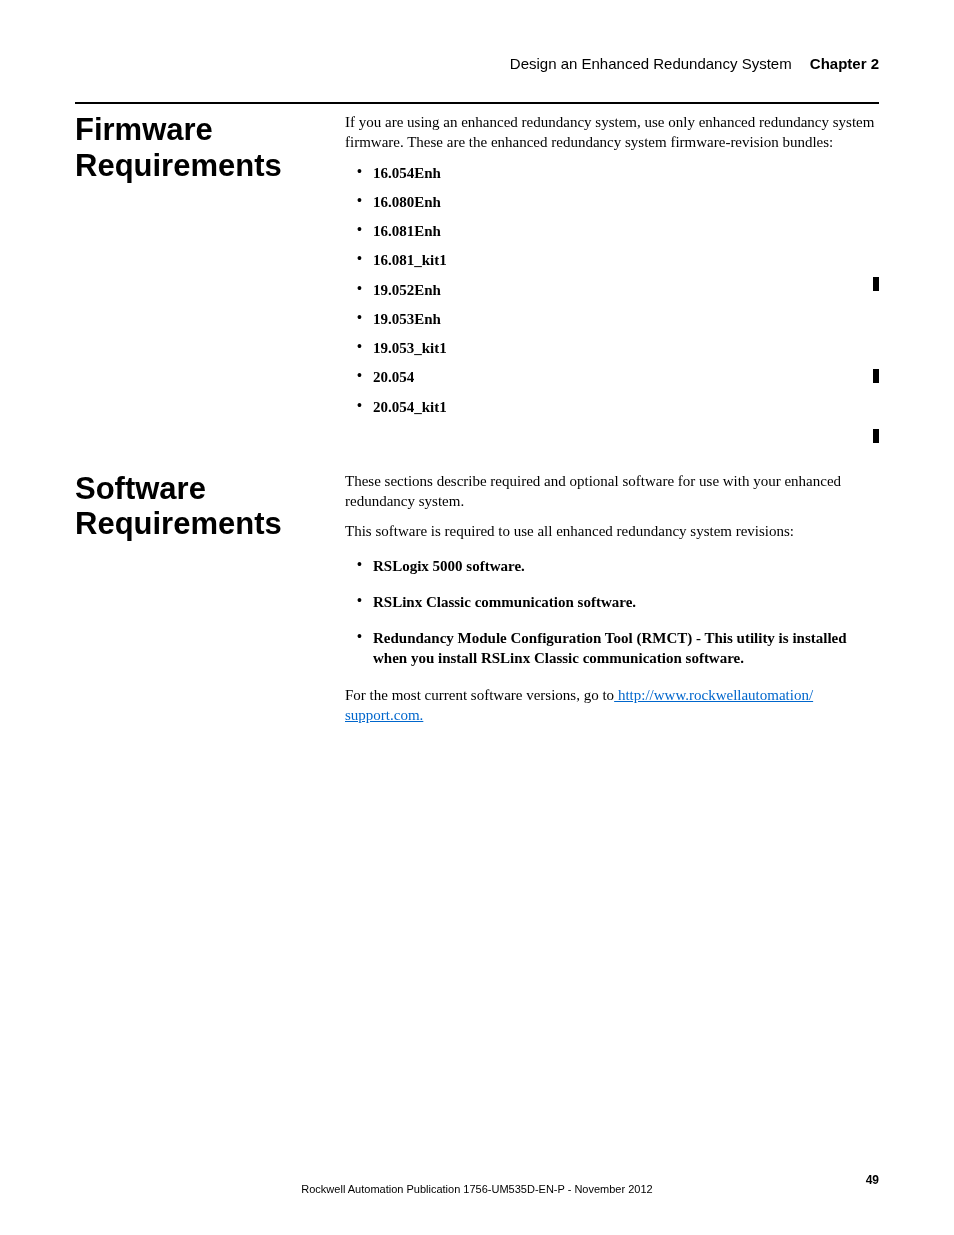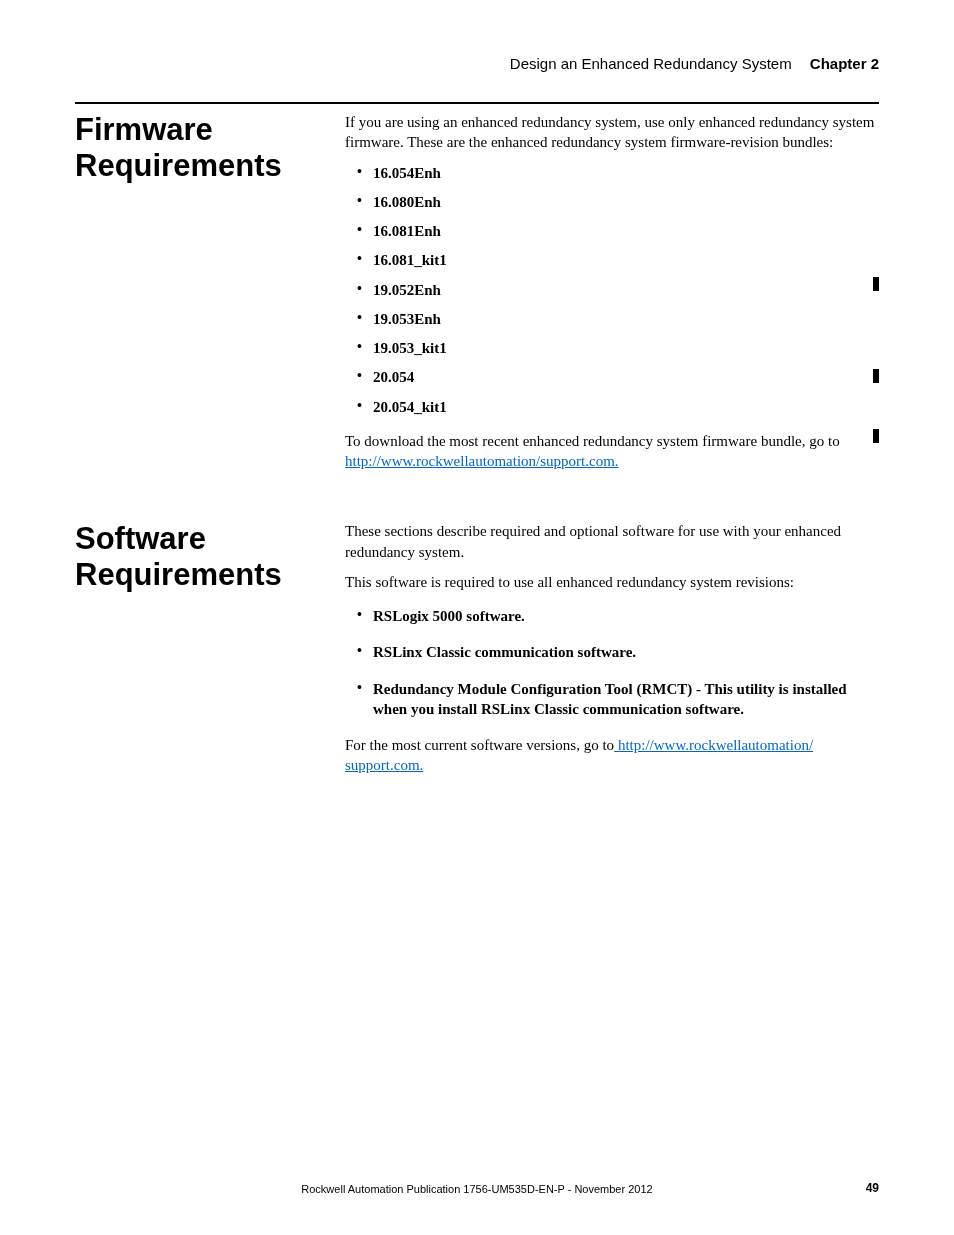"To download the most recent" p { html: <p> <span>To download the most recent enhanced redundancy system firmware bundle, go to</span><a> http://www.rockwellautomation/support.com.</a> </p> -> none }
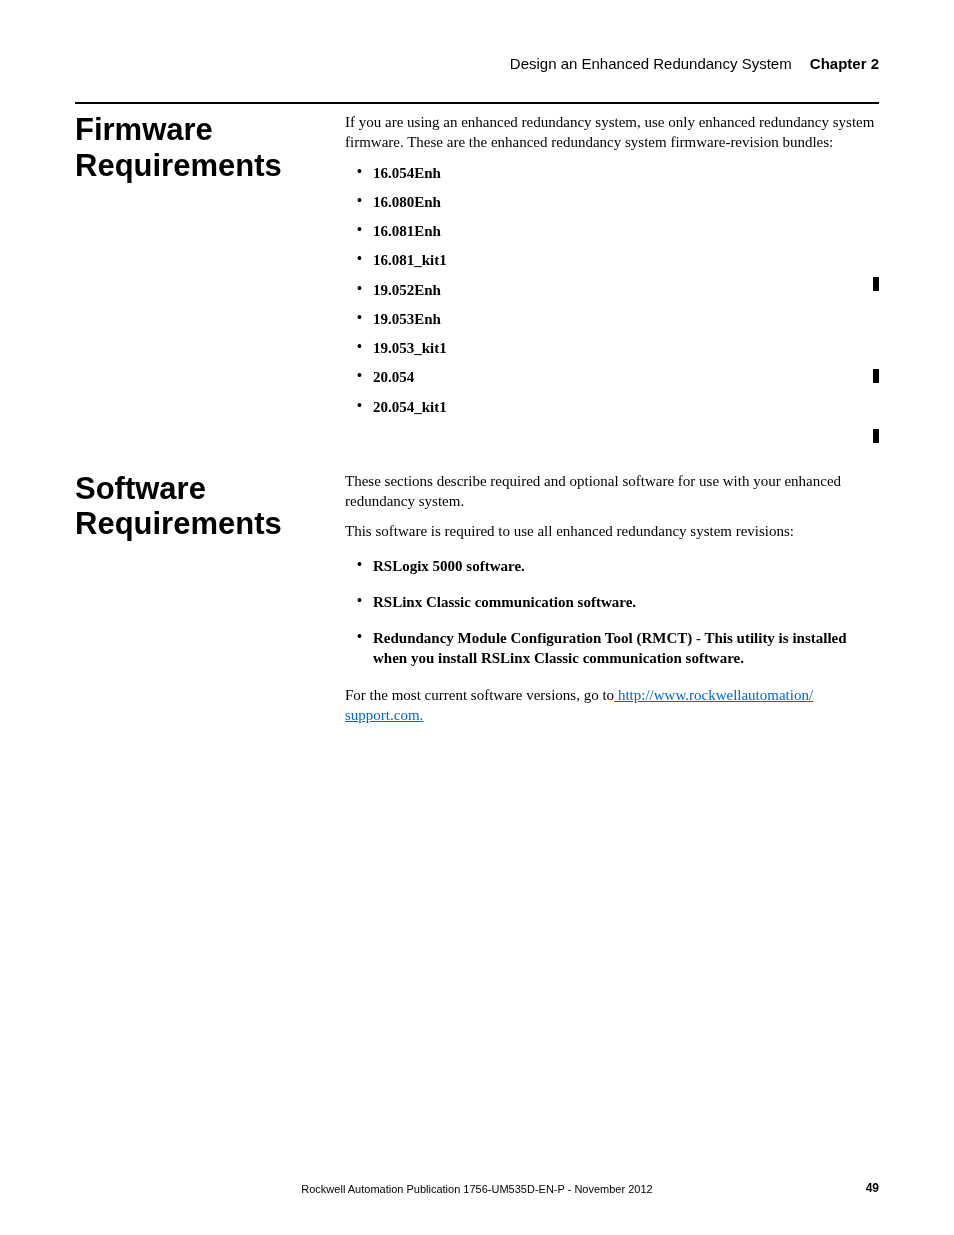"49" .page-number { bottom: 40px -> 48px }
